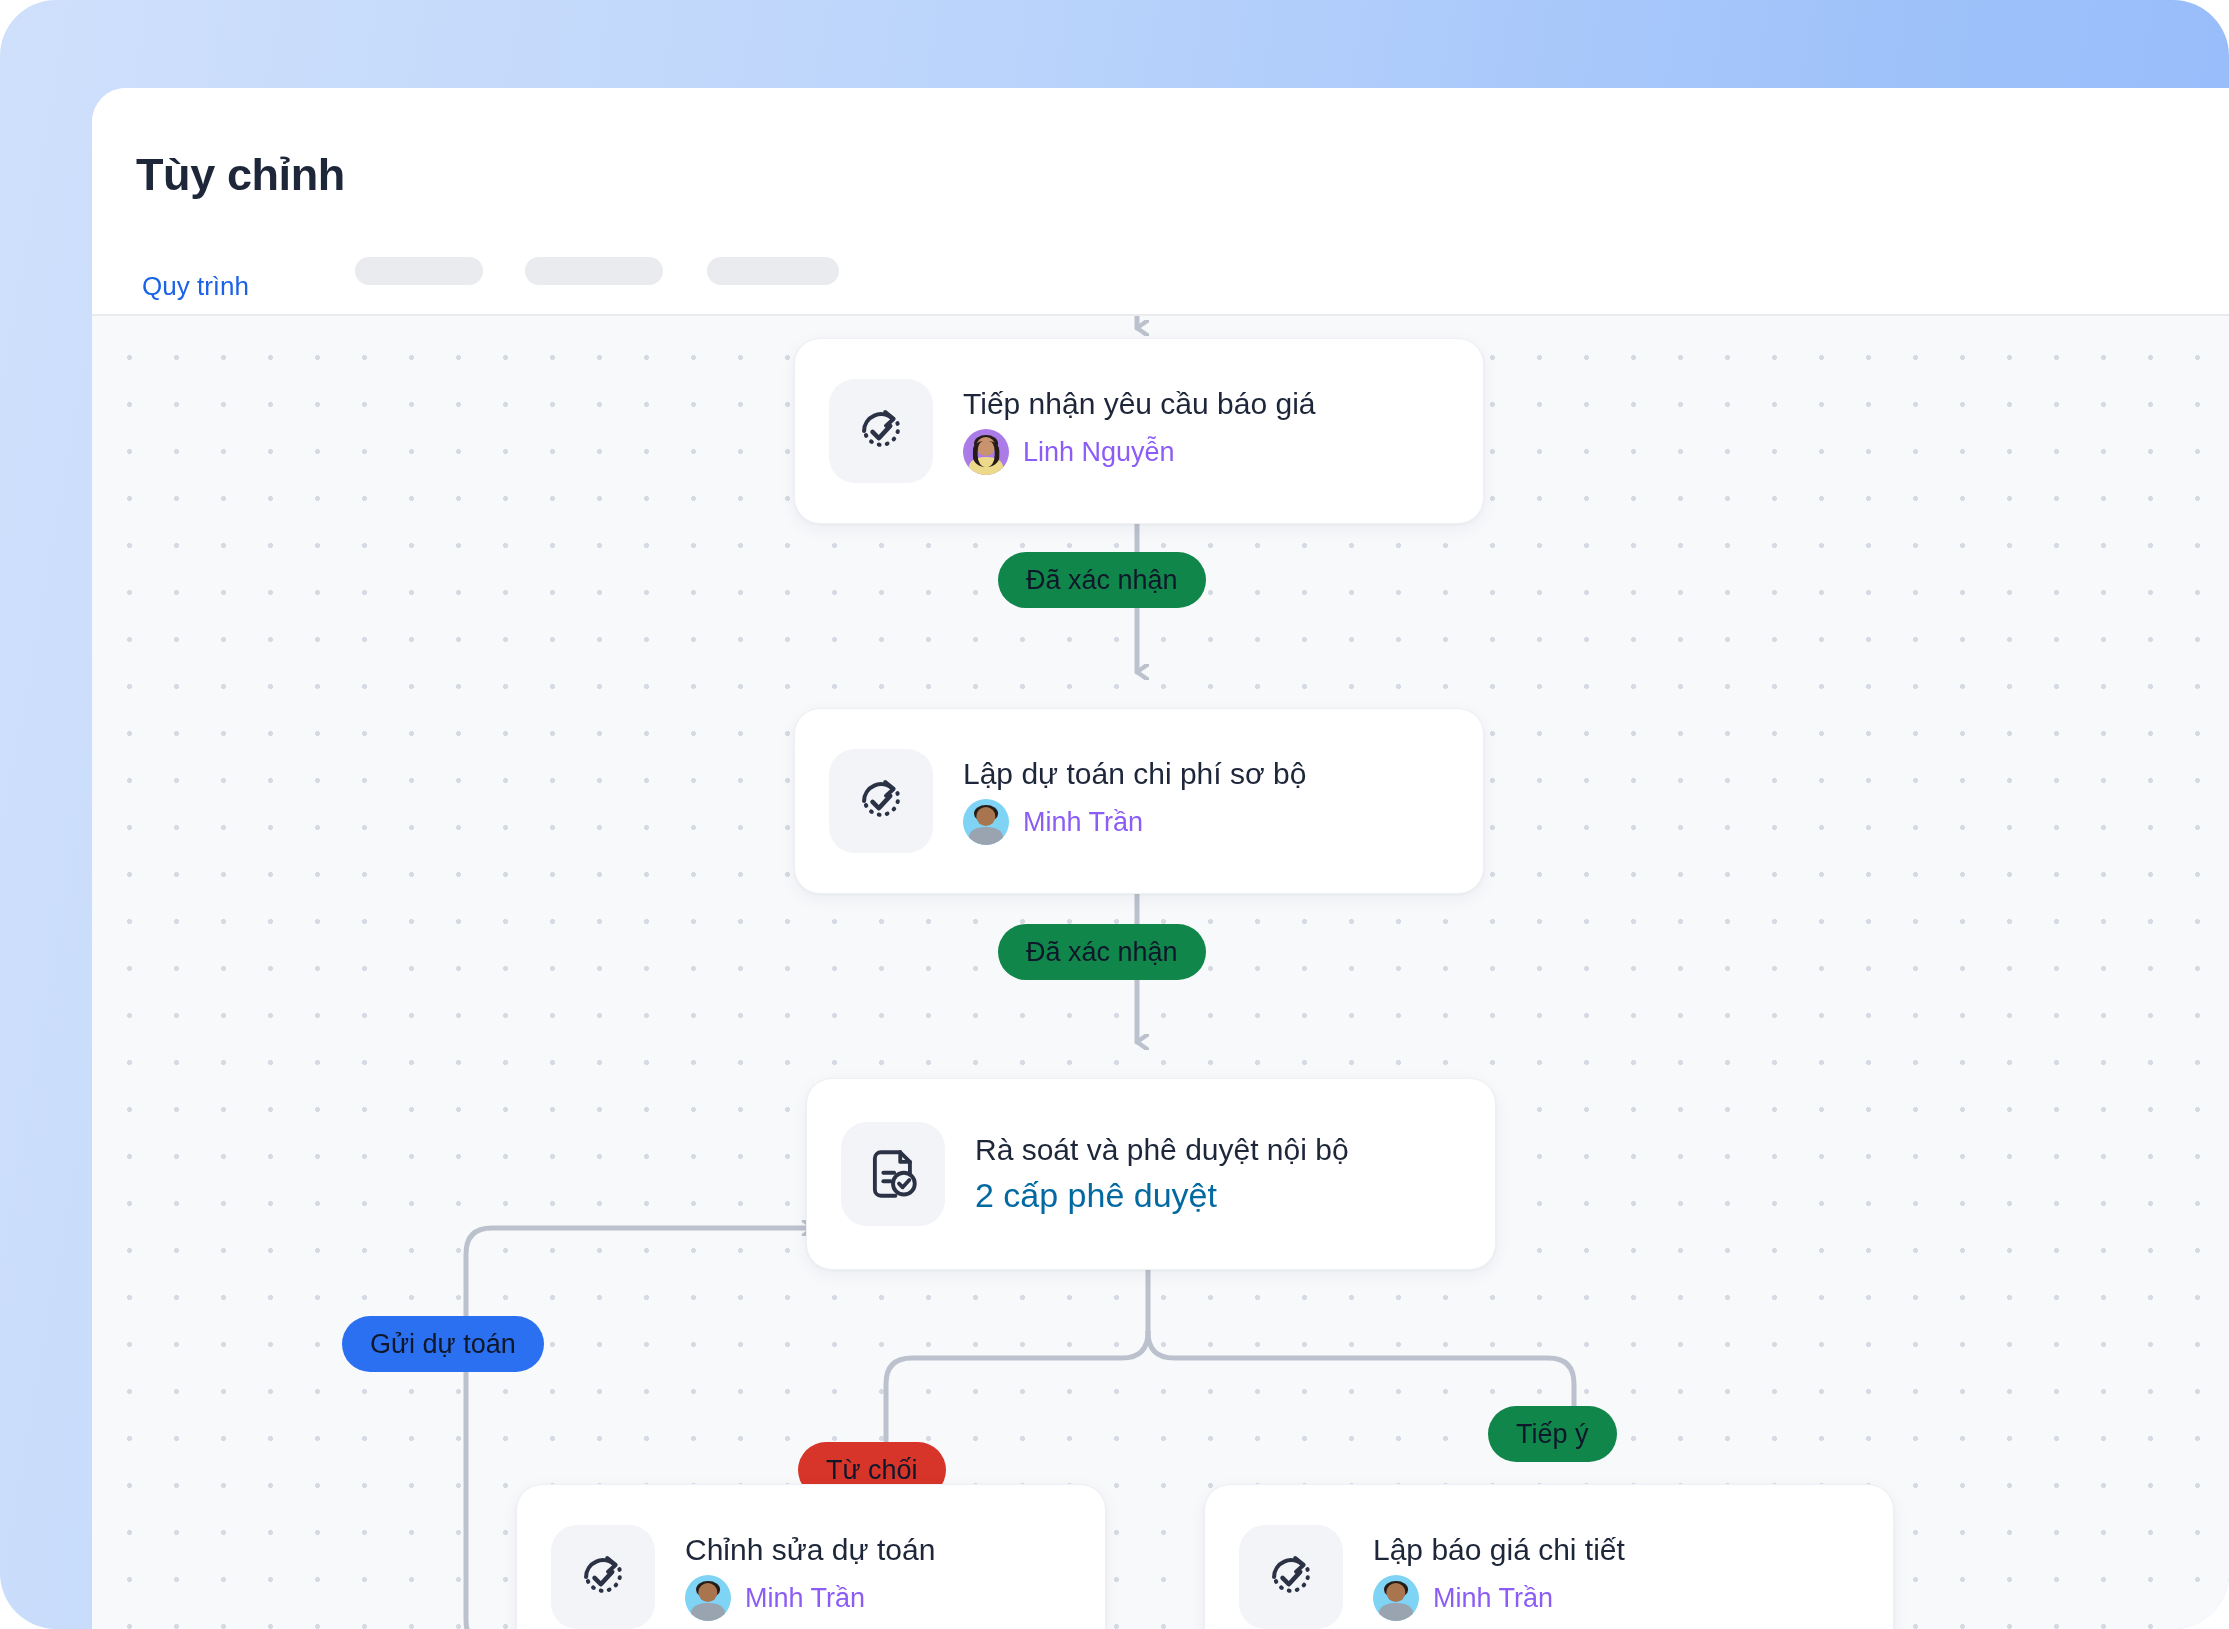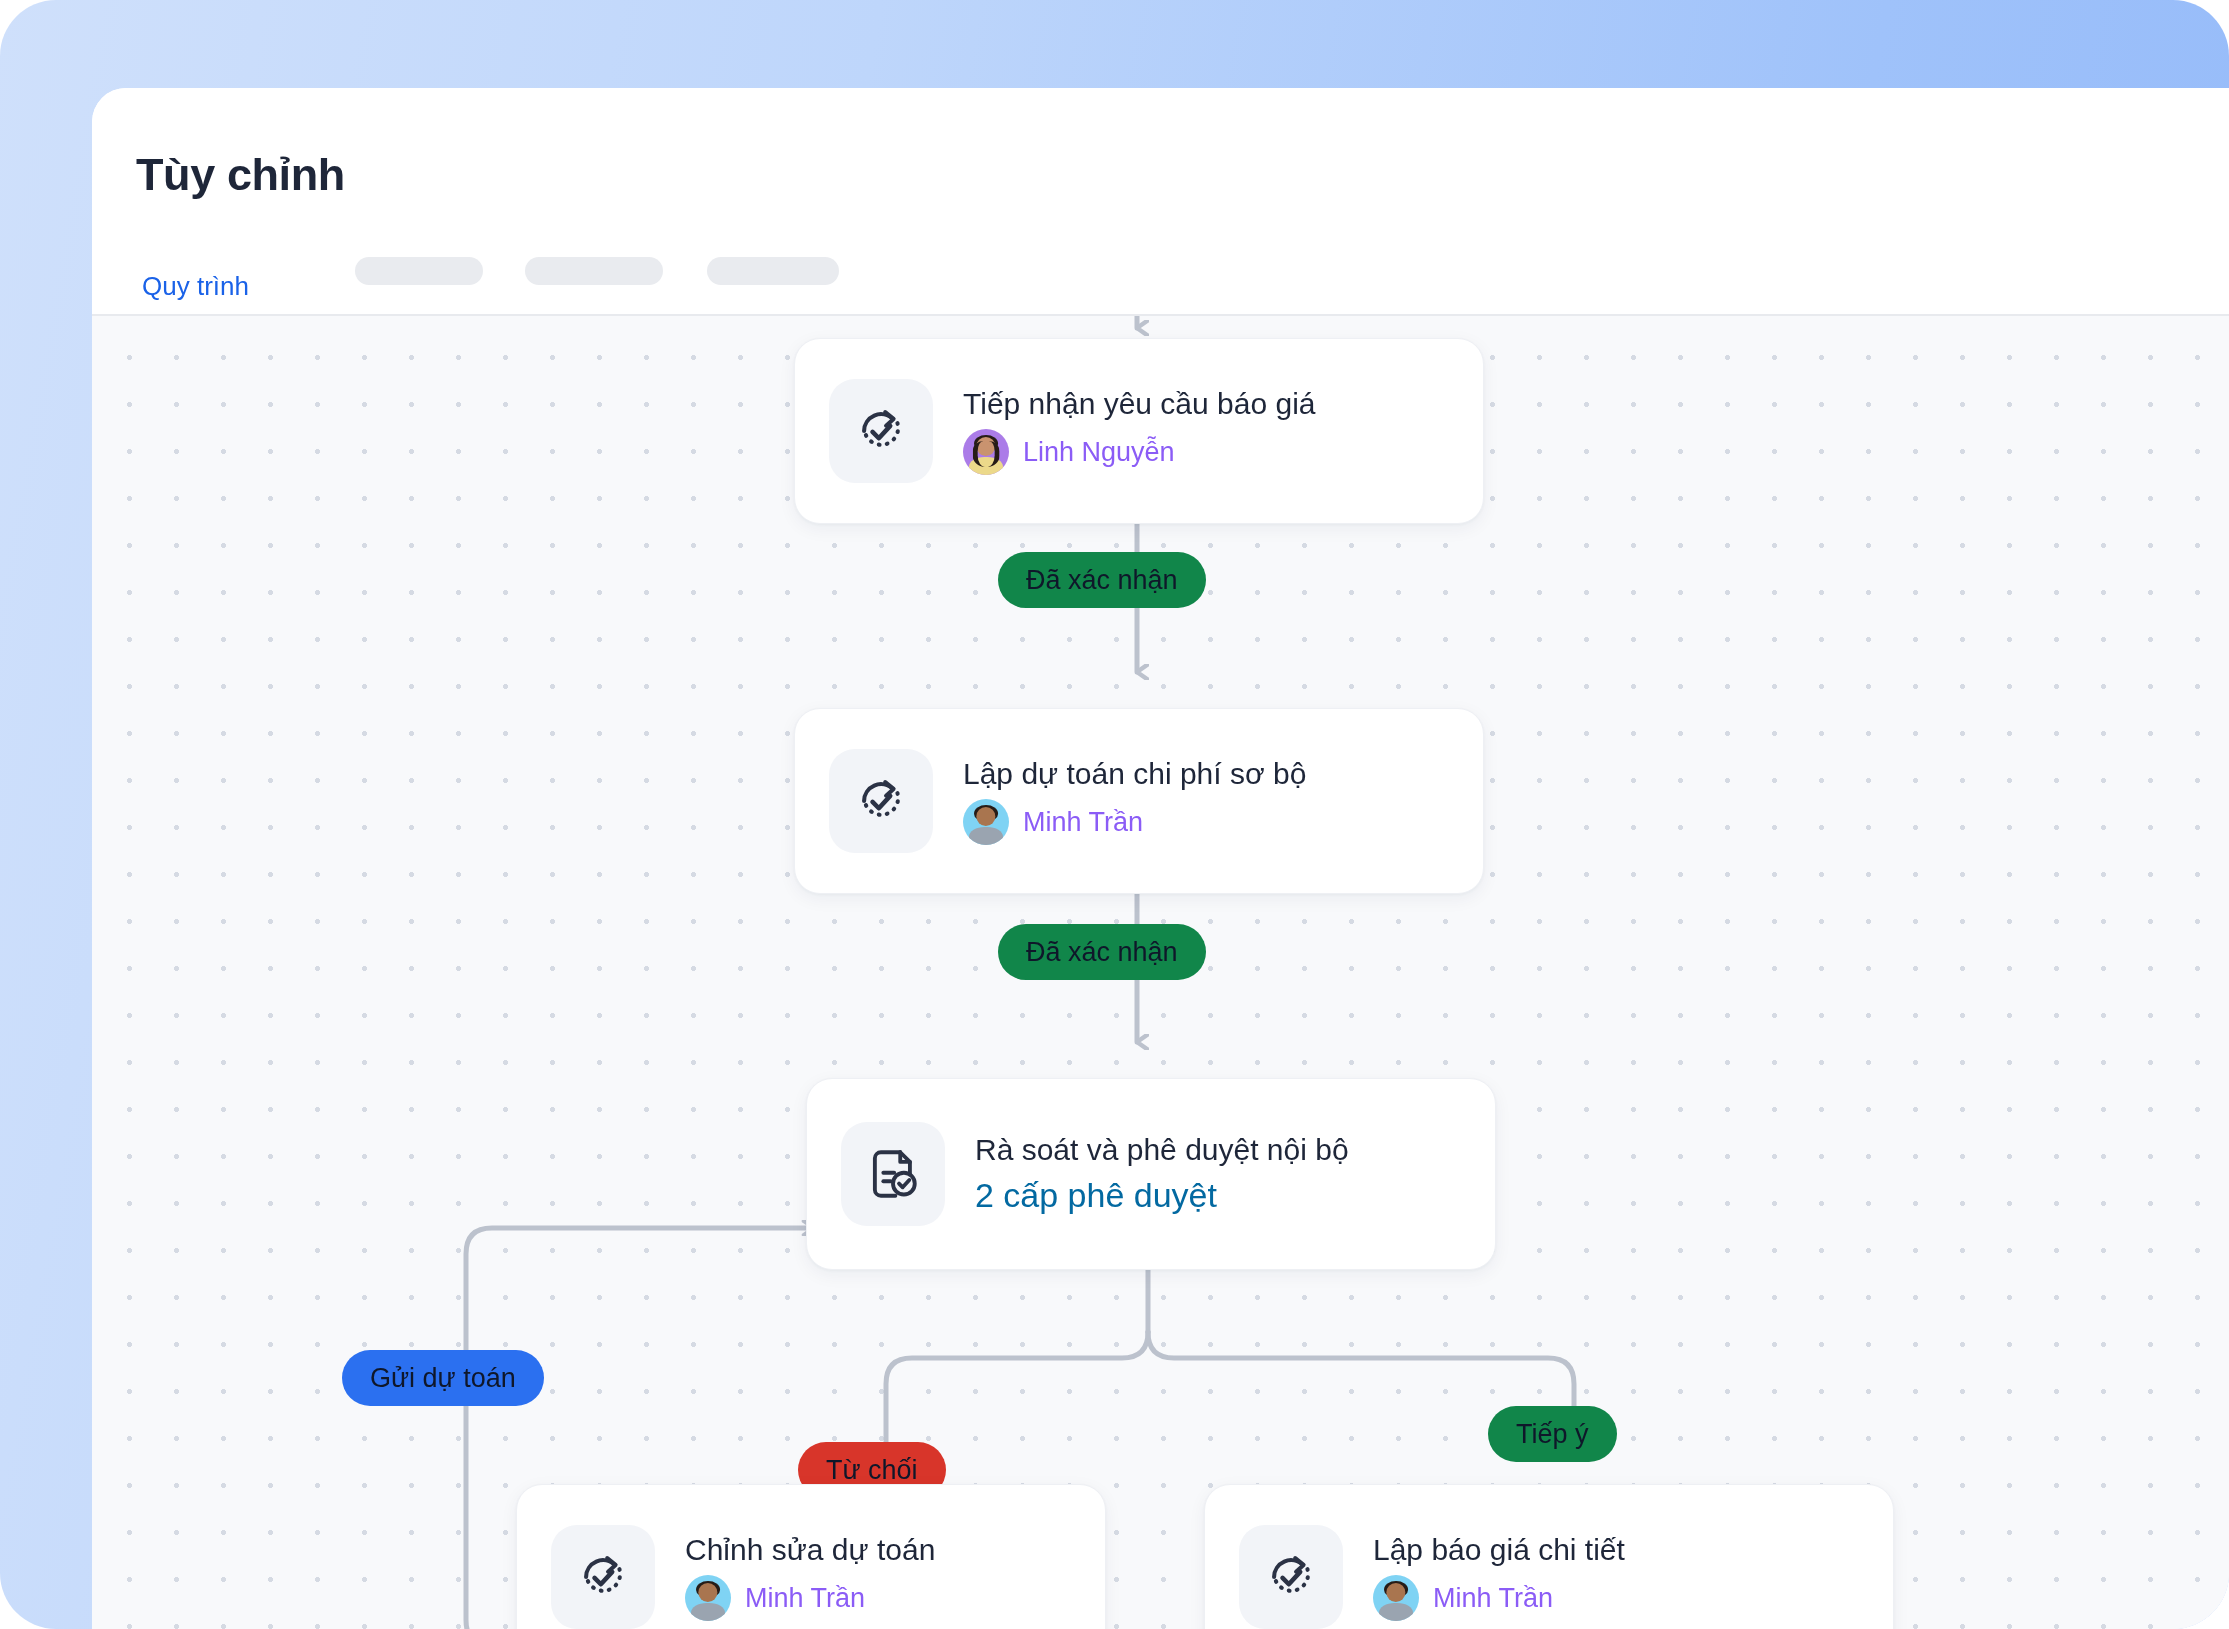"Gửi dự toán" div.edge-badge { margin-top: 34px -> none }
